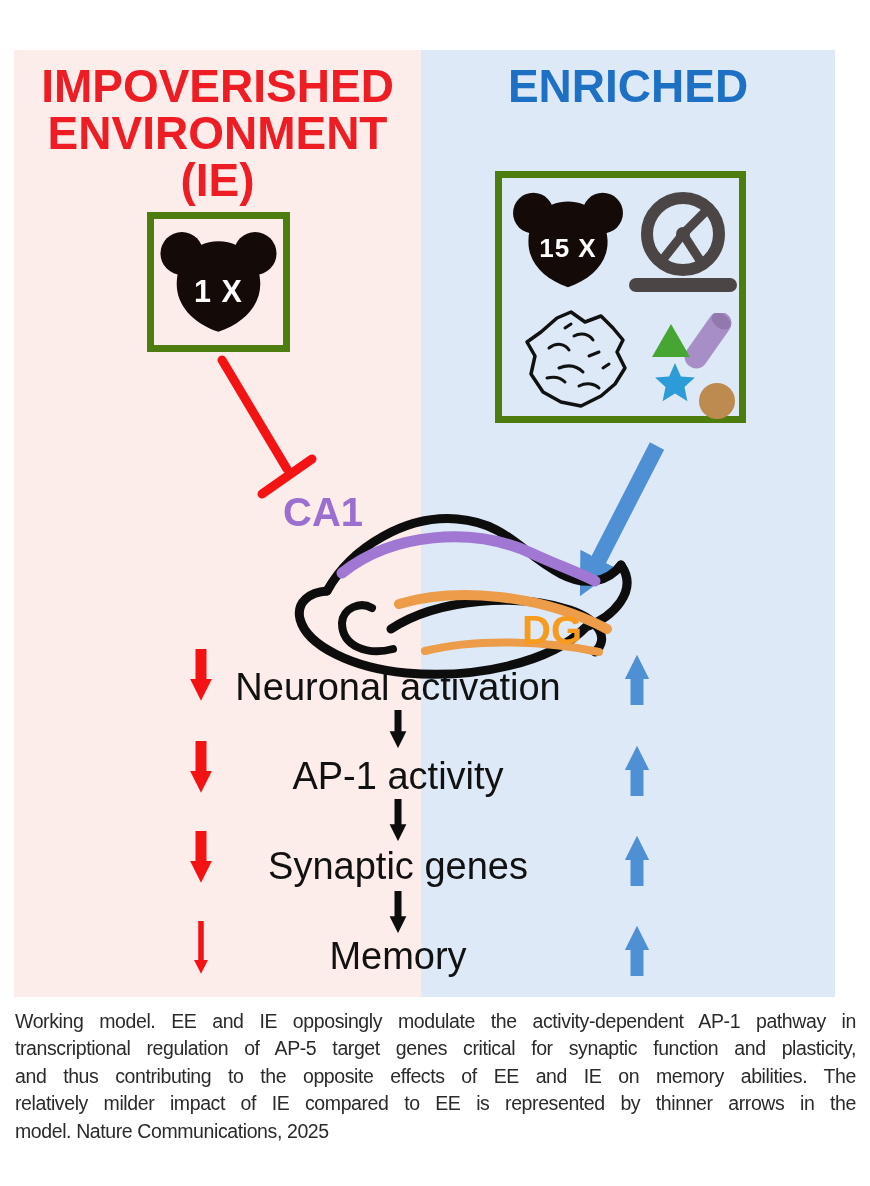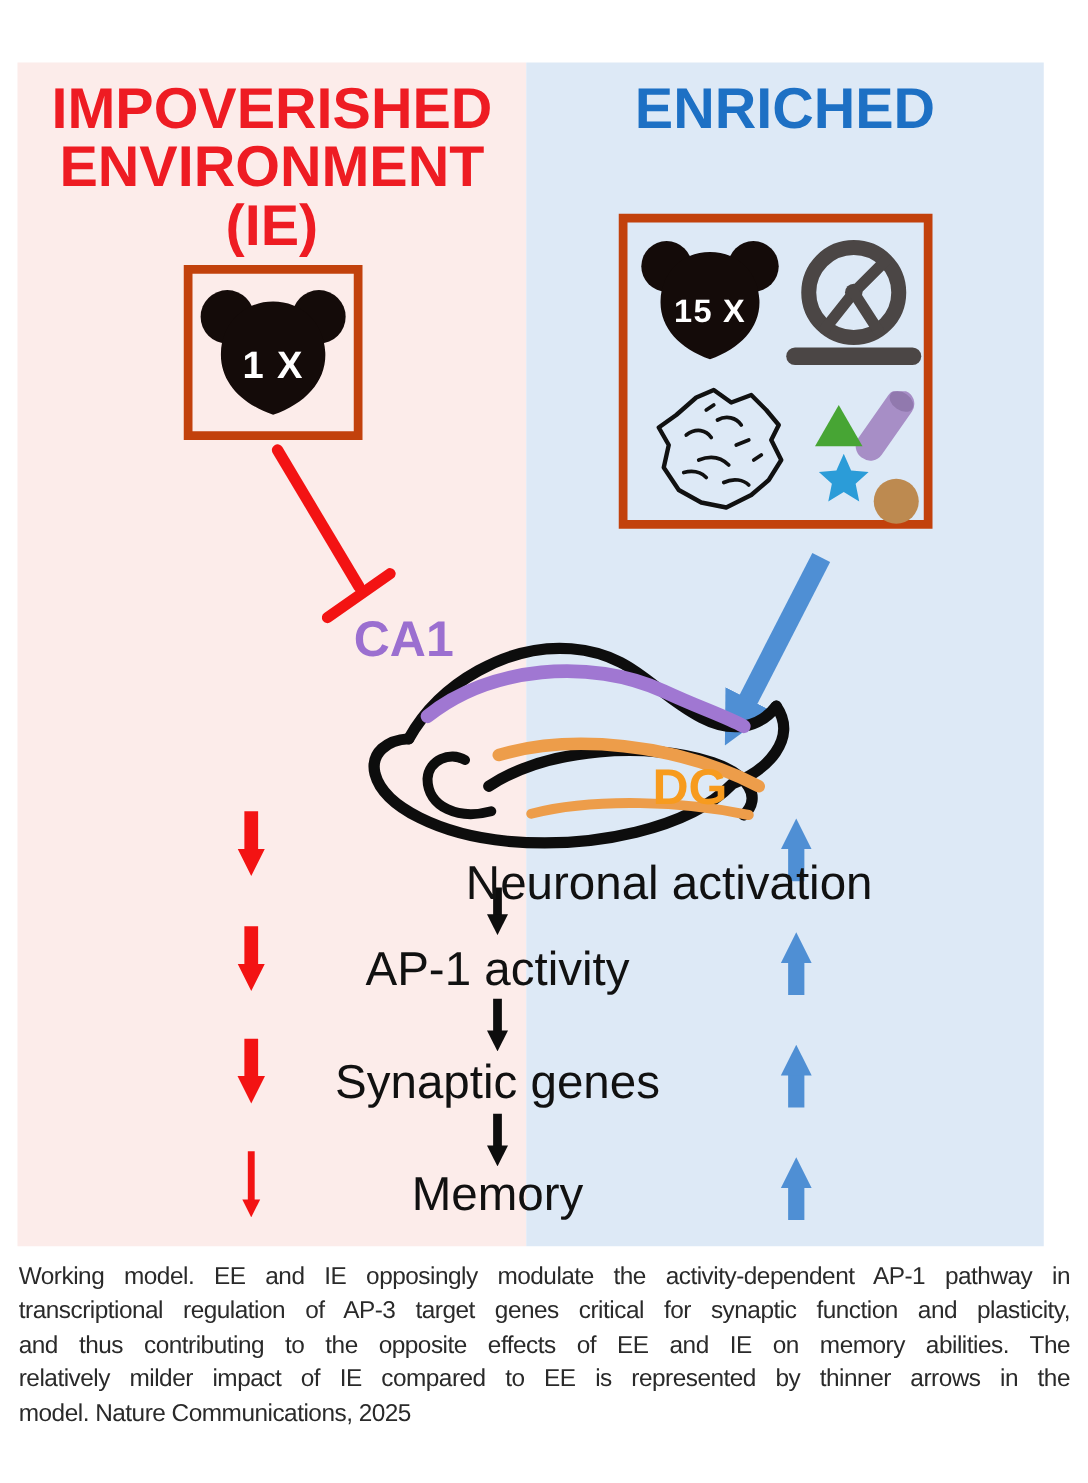"15 X" .cage { border: 7px solid #c2410c -> 7px solid #4d7c0f }
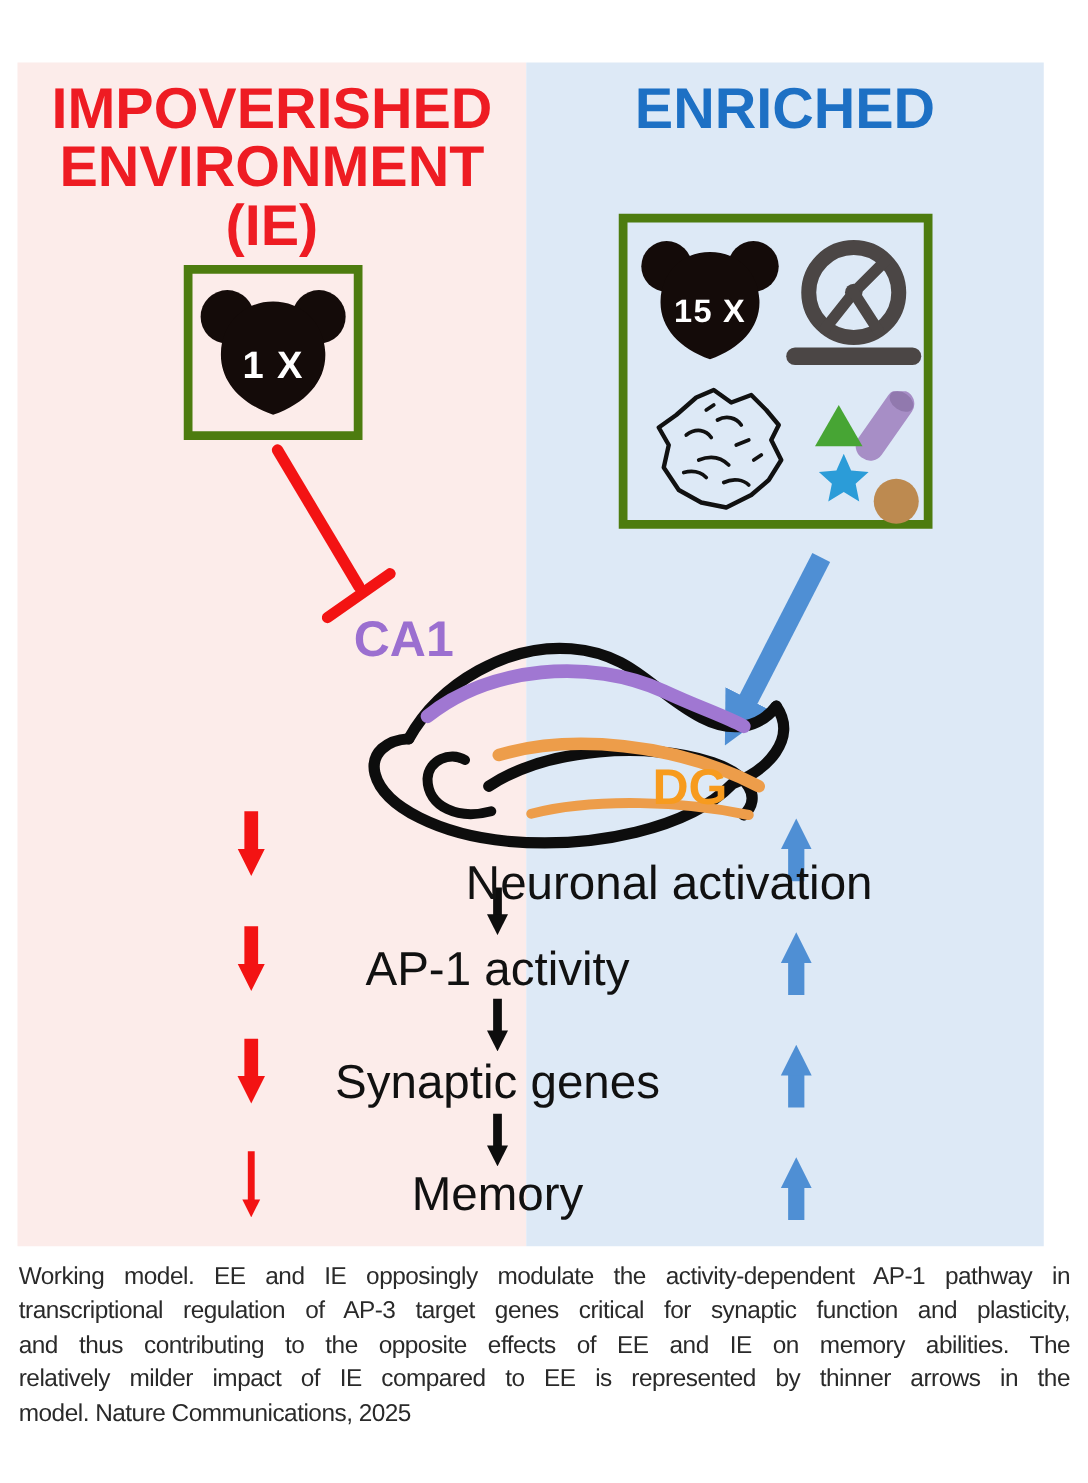"Neuronal activation" div.cascade-row { text-align: right -> none; top: 686px -> 666px }
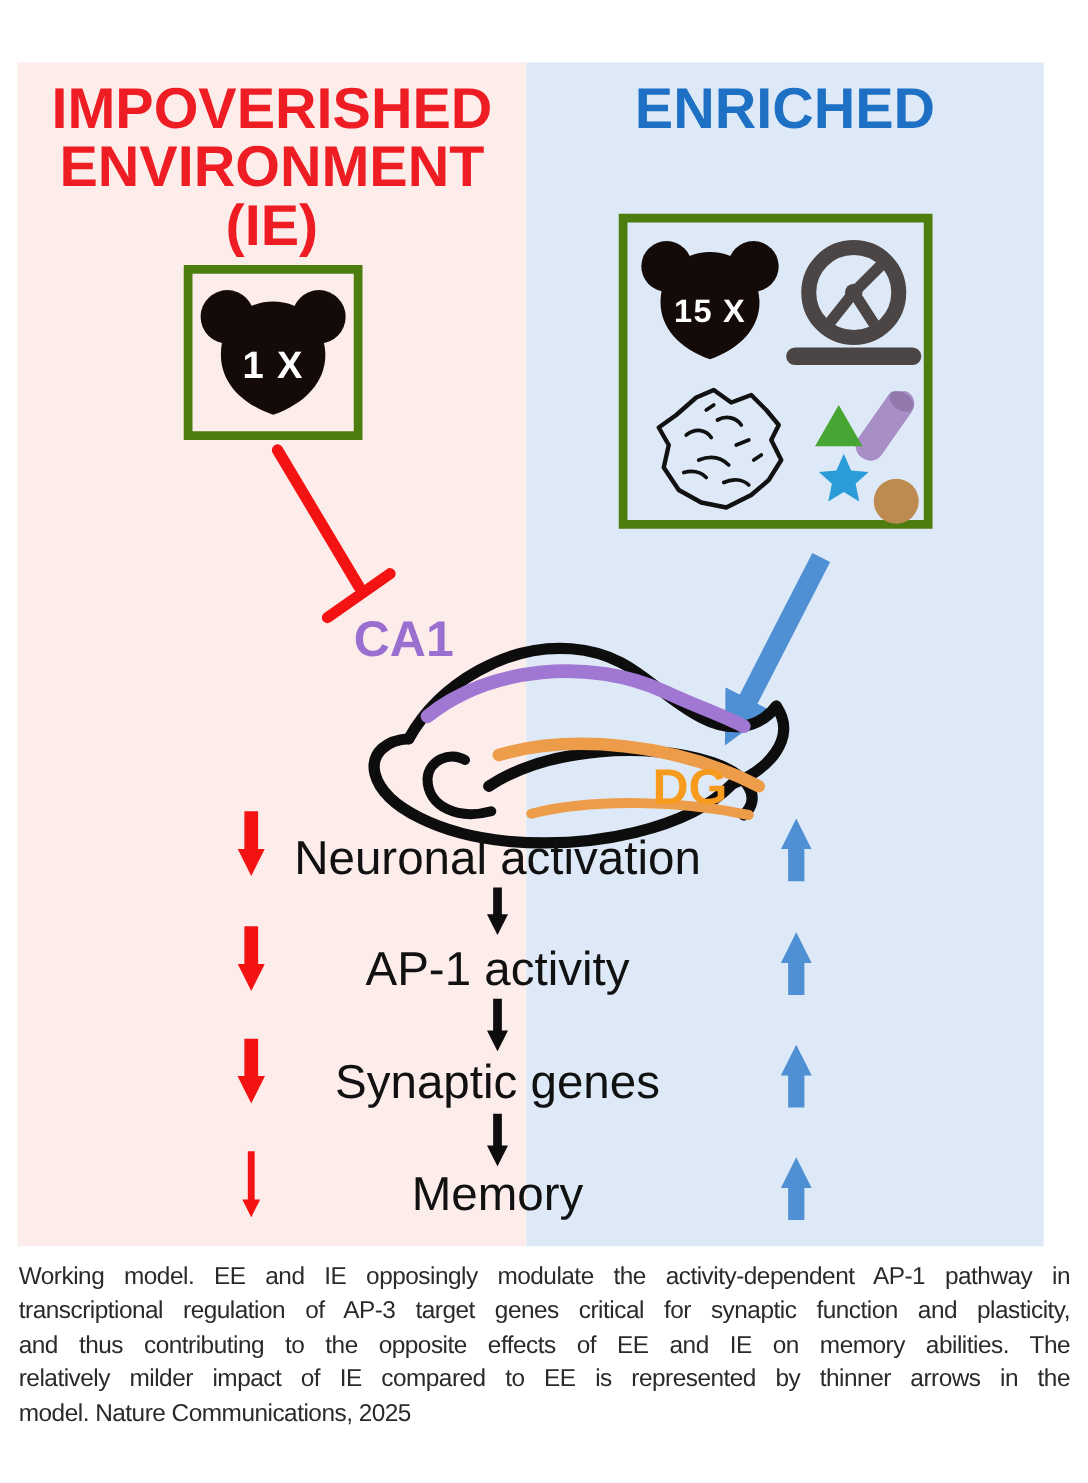"transcriptional regulation of AP-3" div.cap-line { text: AP-3 -> AP-5 }
